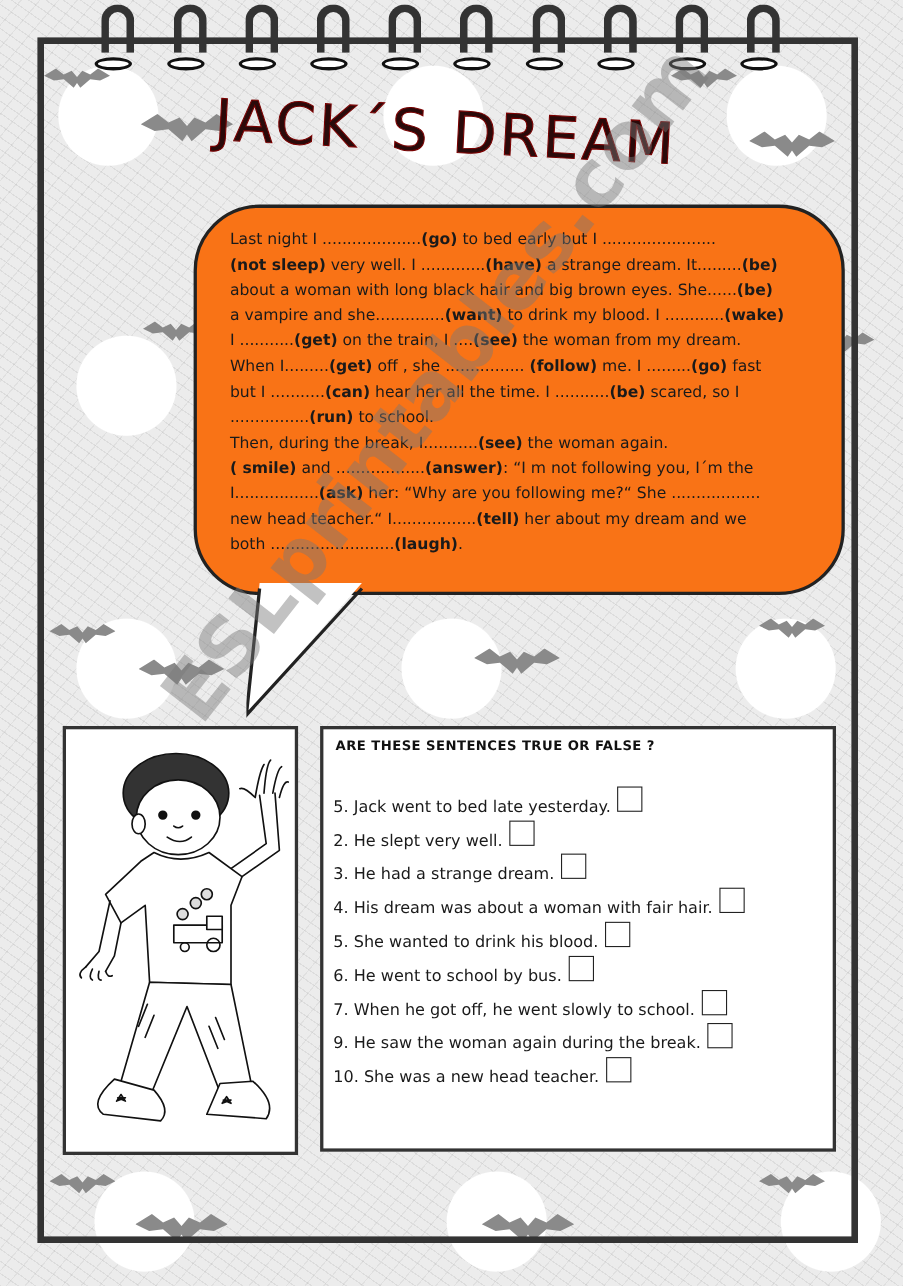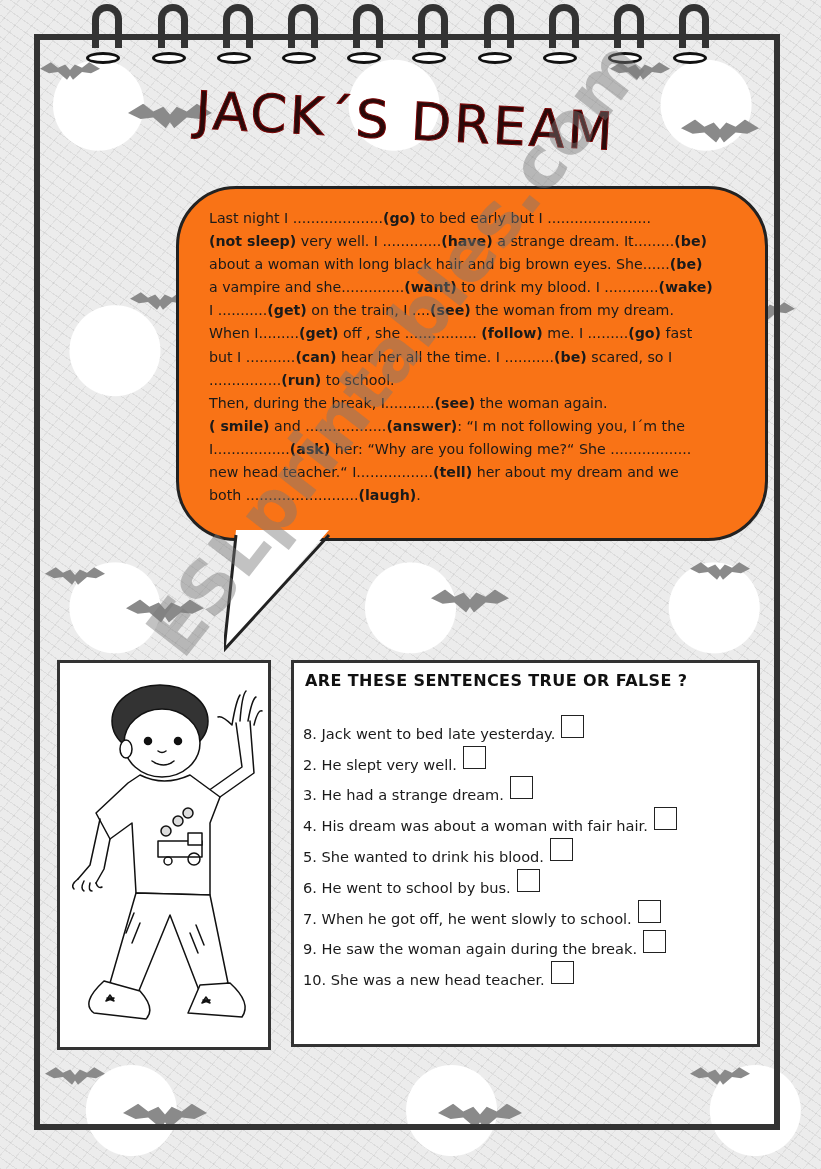"ARE THESE SENTENCES TRUE OR" .tf-heading { font-size: 16px -> 12px }
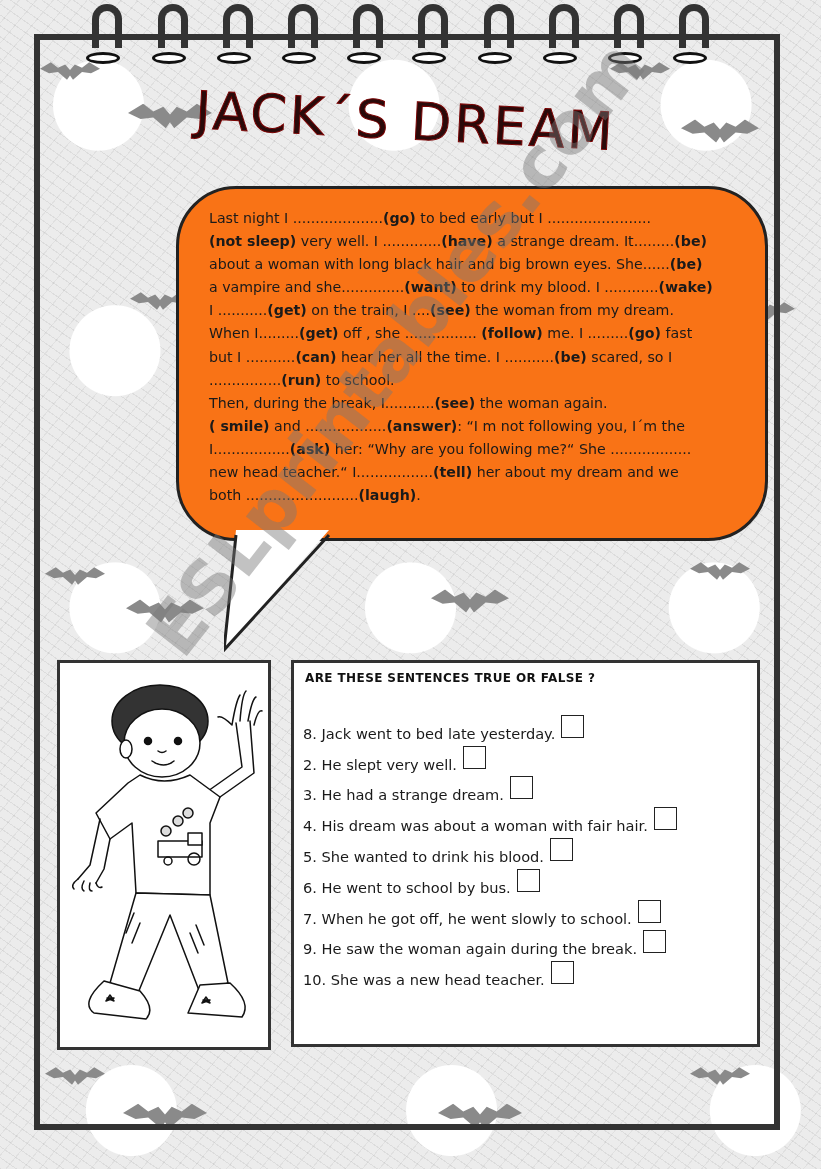"8. Jack went to bed" span.txt { text: 8 -> 5 }
